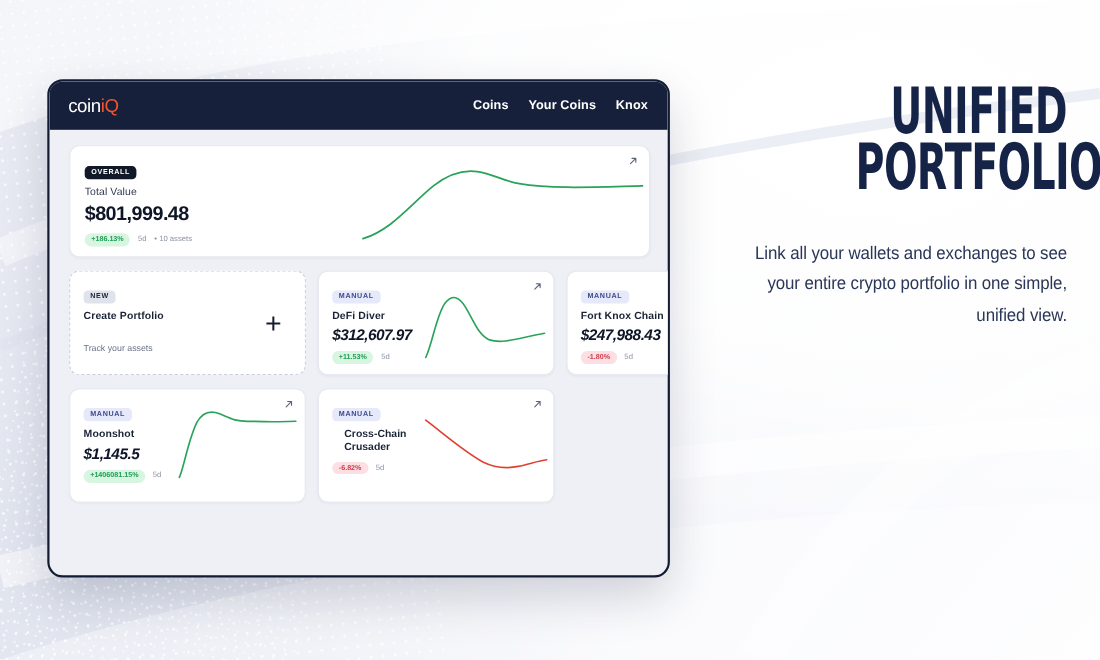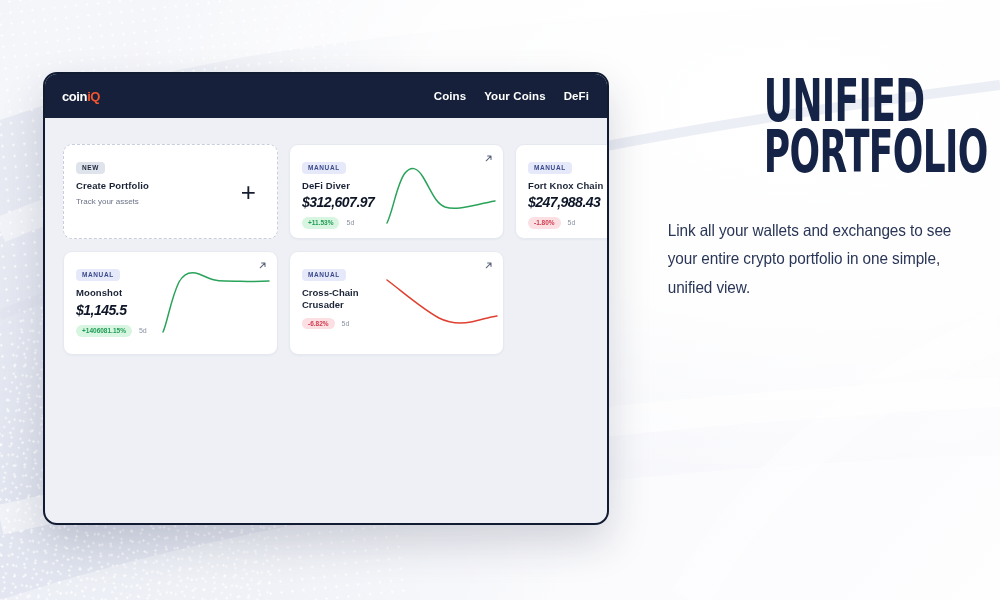"coiniQ" .logo { font-size: 13px -> 17px; font-weight: 700 -> 400 }
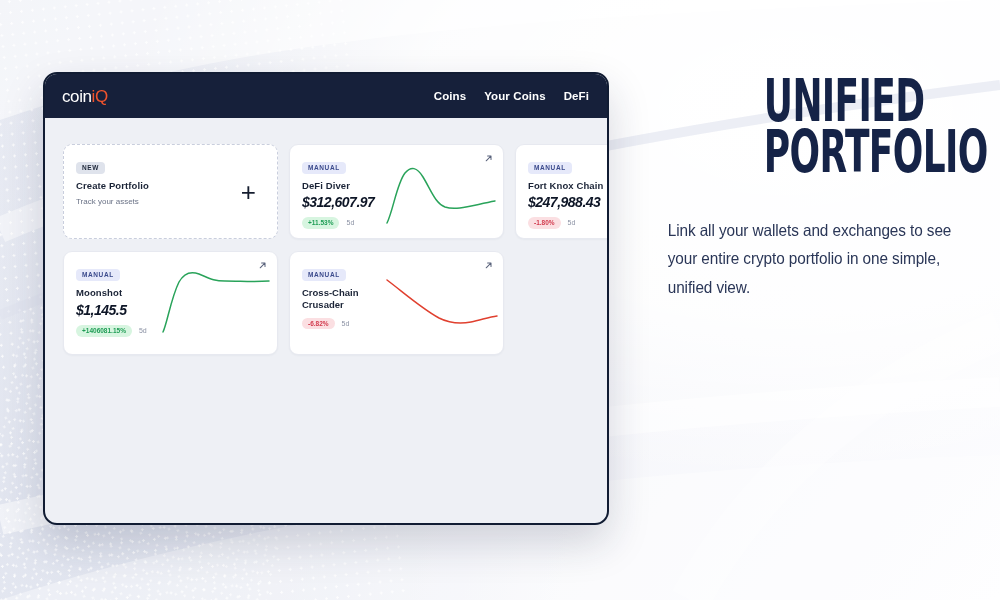"DeFi" a { text: DeFi -> Knox }
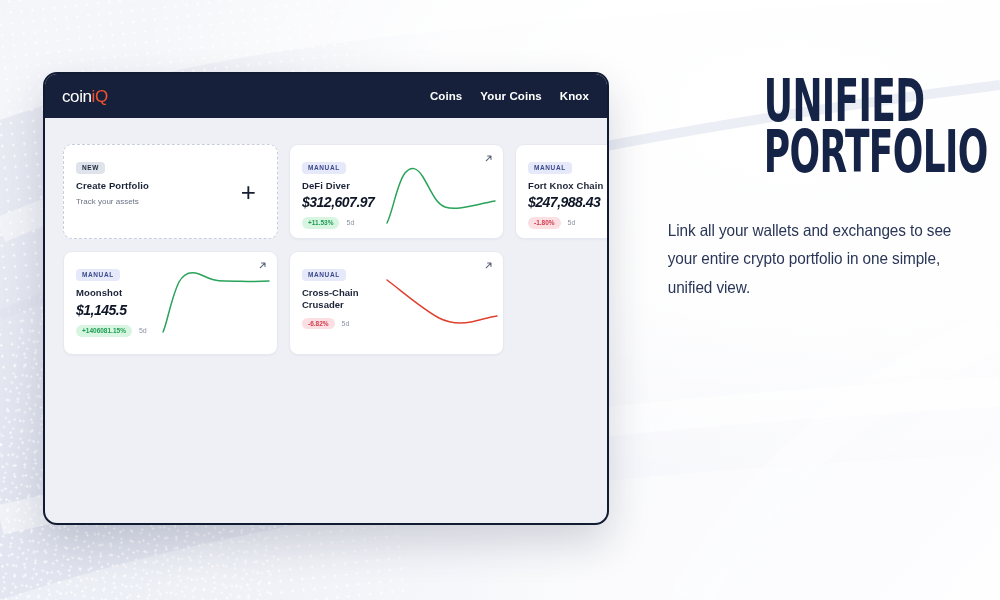"UNIFIED" #promo { right: 44px -> 30px; text-align: none -> right }
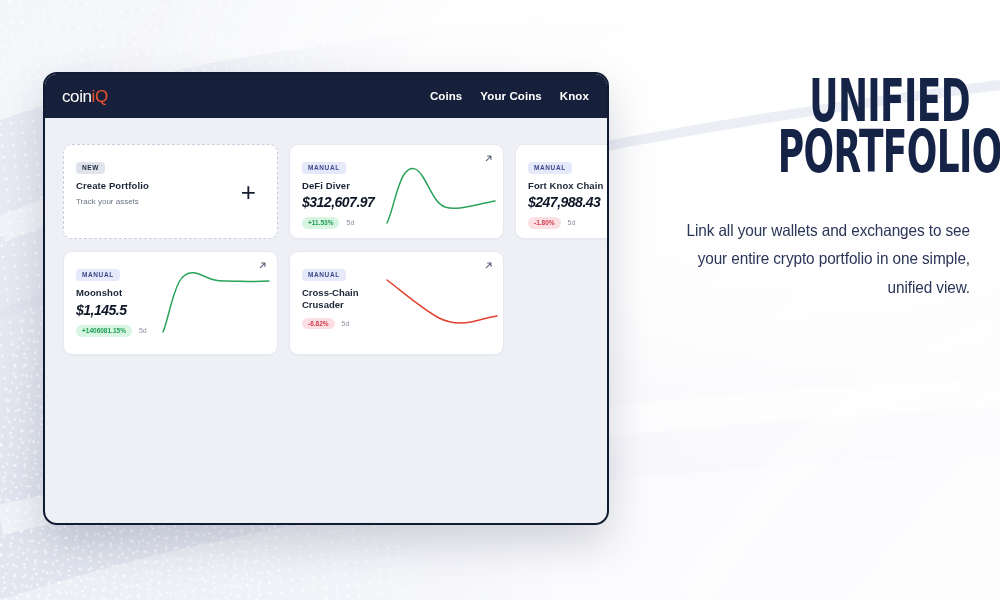"Total Value" div.card { html: none -> <div> <svg> <path></path> </svg> <svg> <path></path> </svg> <span>OVERALL</span> <div>Total Value</div> <div>$801,999.48</div> <div> <span>+186.13%</span> <span>5d</span> <span>• 10 assets</span> </div> </div> }
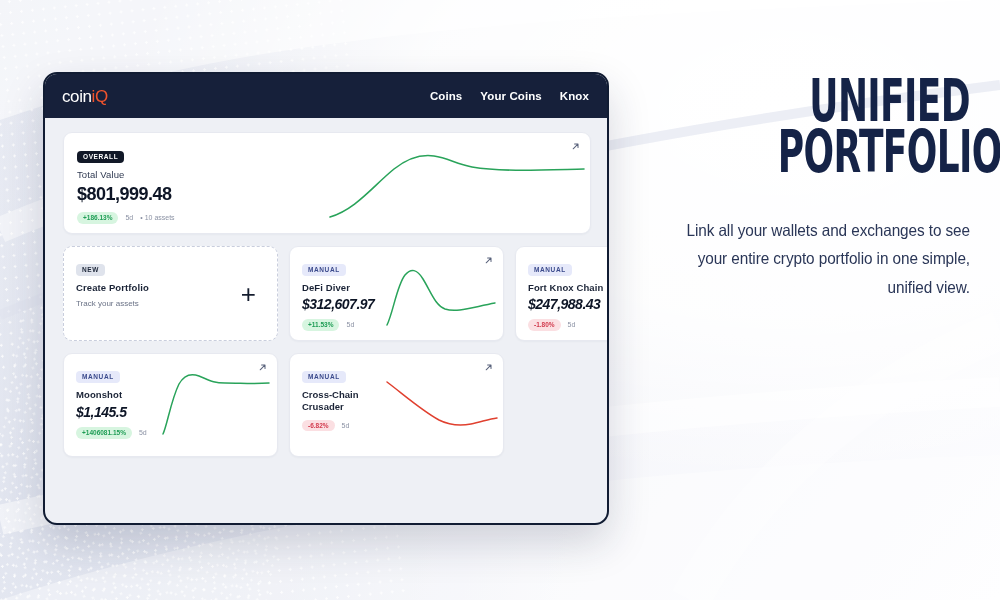"Track your assets" .cardsub { margin-top: 6px -> 19px }
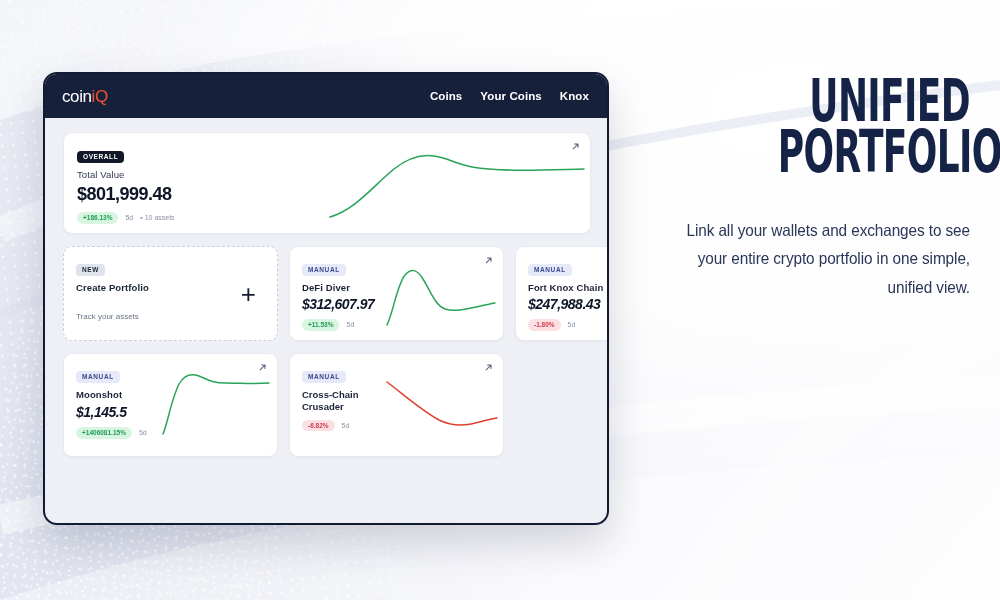"Cross-Chain Crusader" .tile .title2 { margin-left: none -> 11px }
